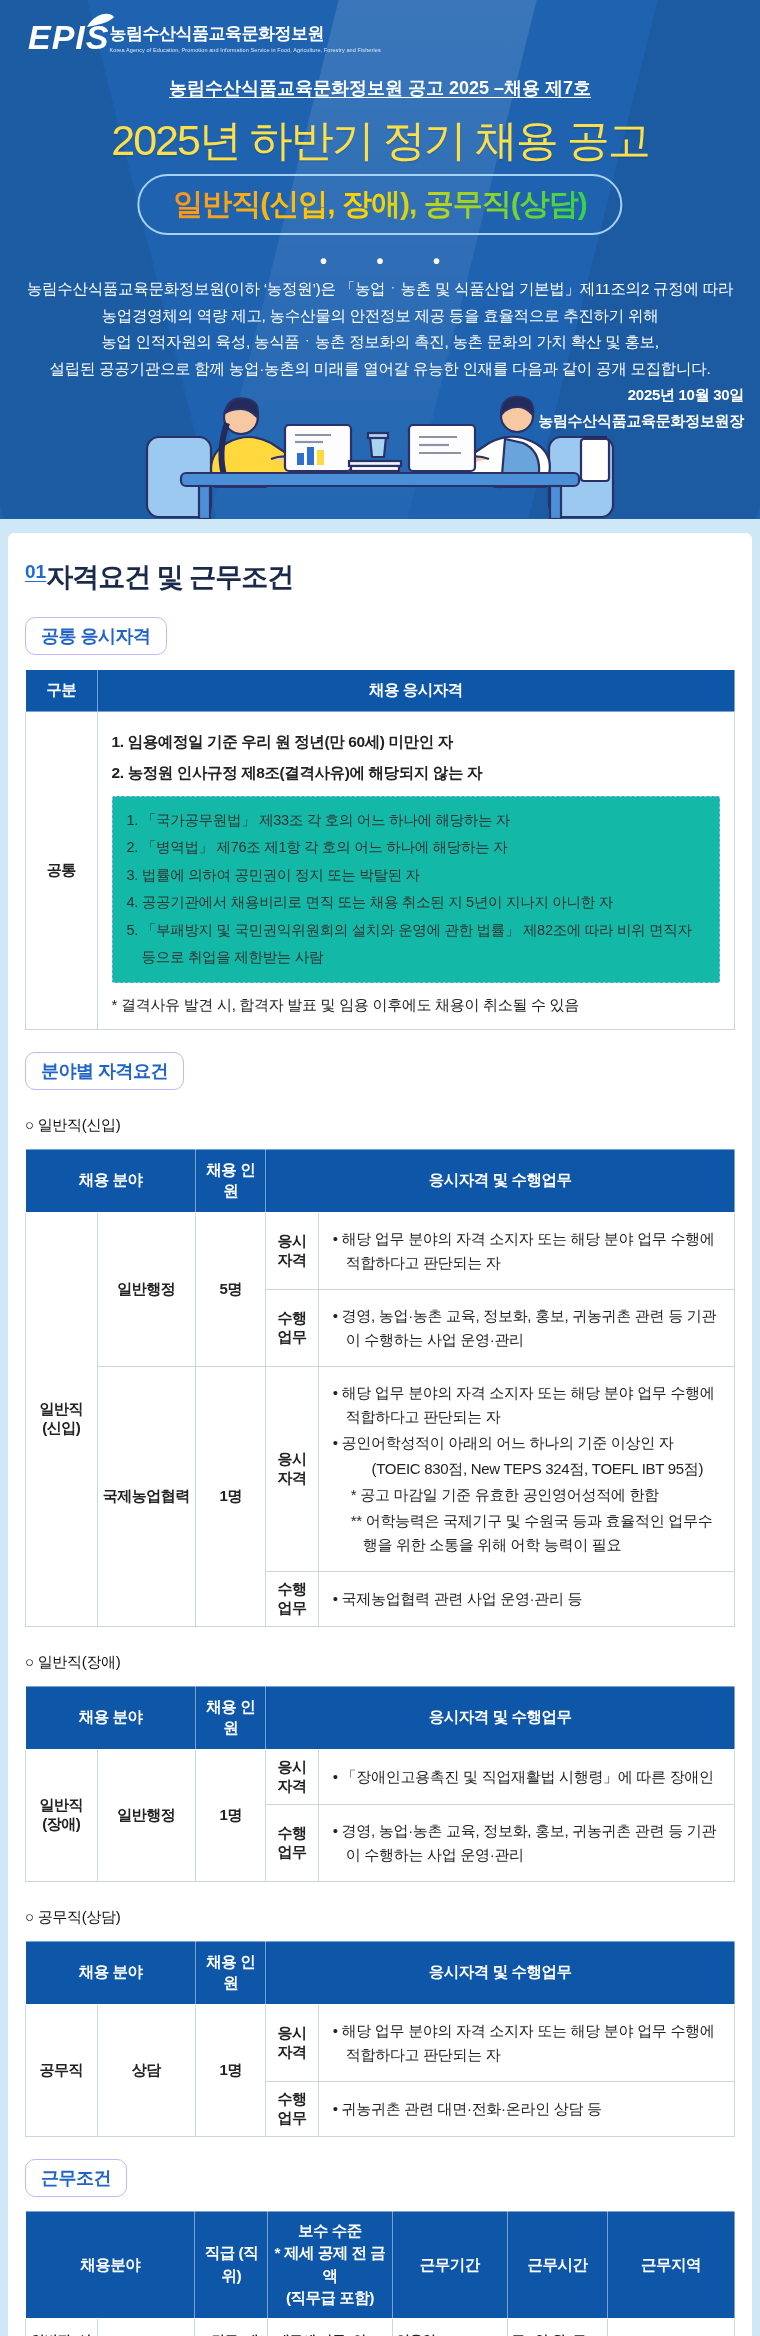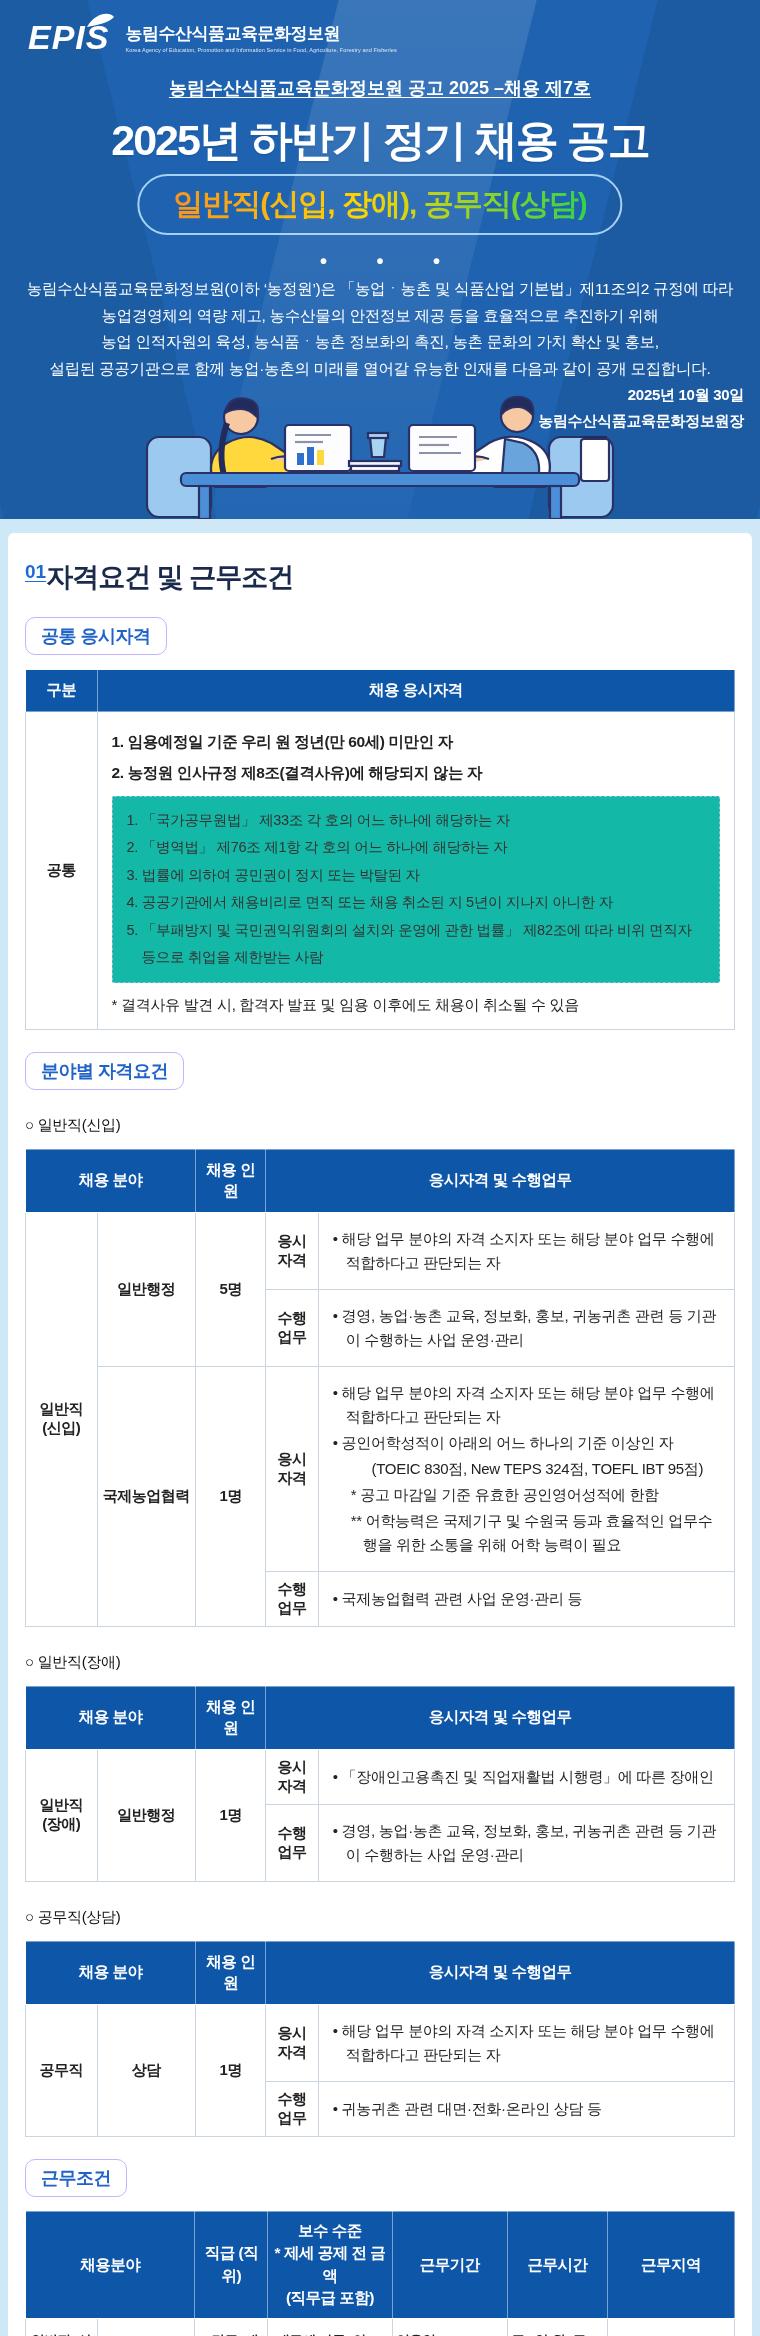"EPIS" .logo-row { gap: 16px -> 0 }
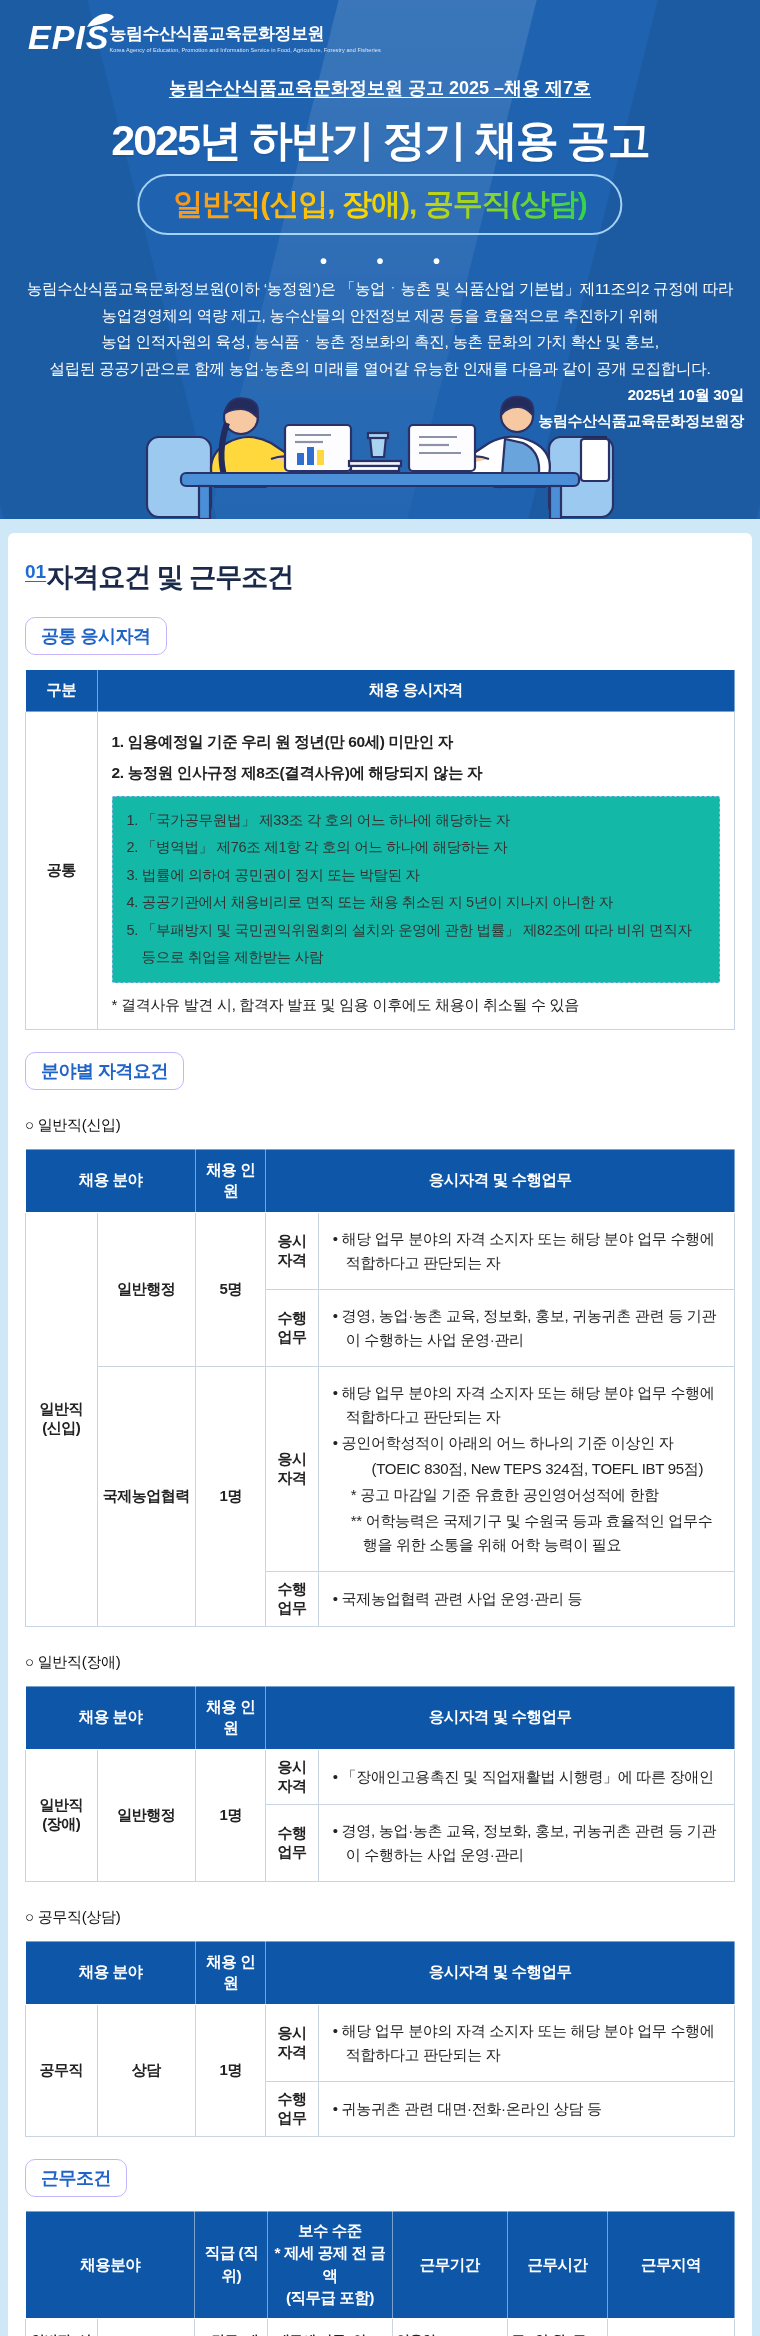"2025년 하반기 정기 채용 공고" .big-title { color: #ffffff -> #fde047; font-weight: 700 -> 400 }
